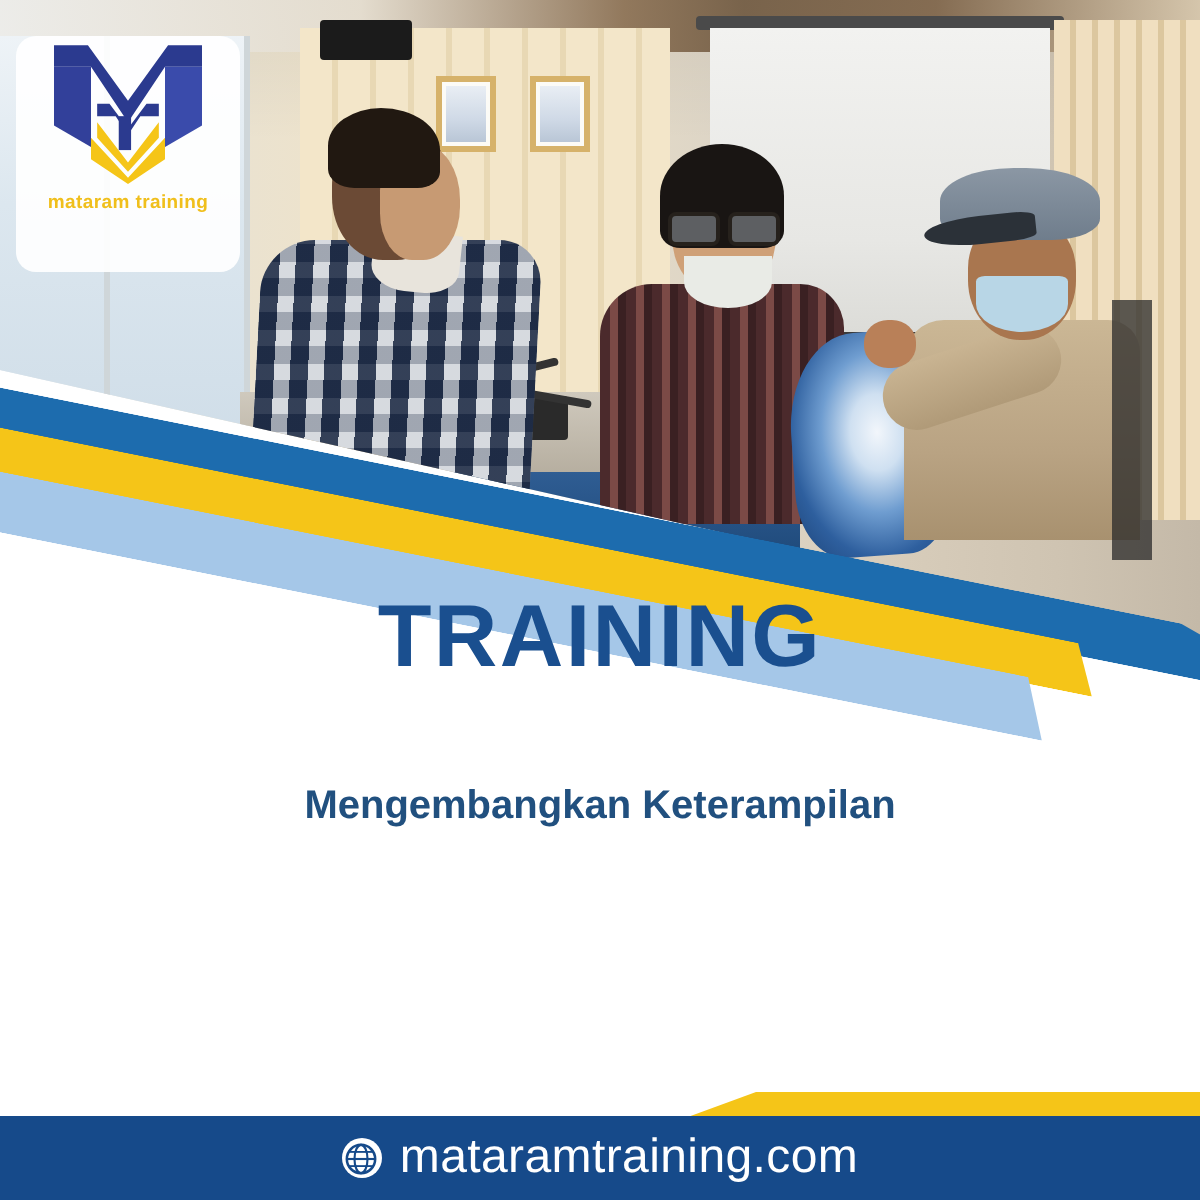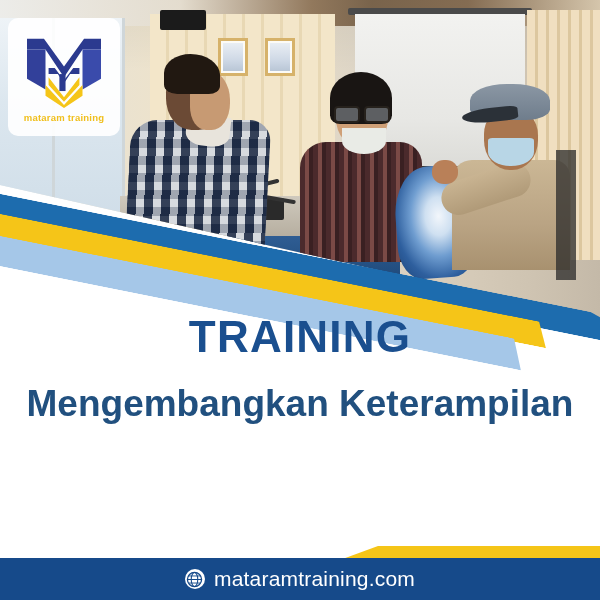"mataram training" .logo { padding-top: 16px -> none }
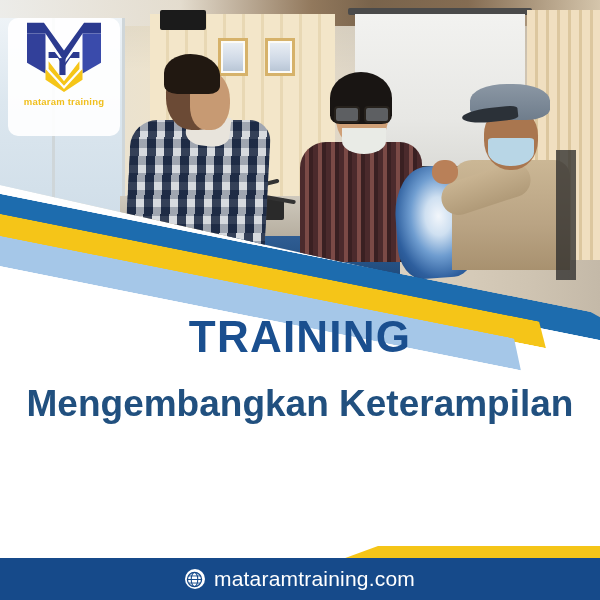"TRAINING" .title { top: 312px -> 294px }
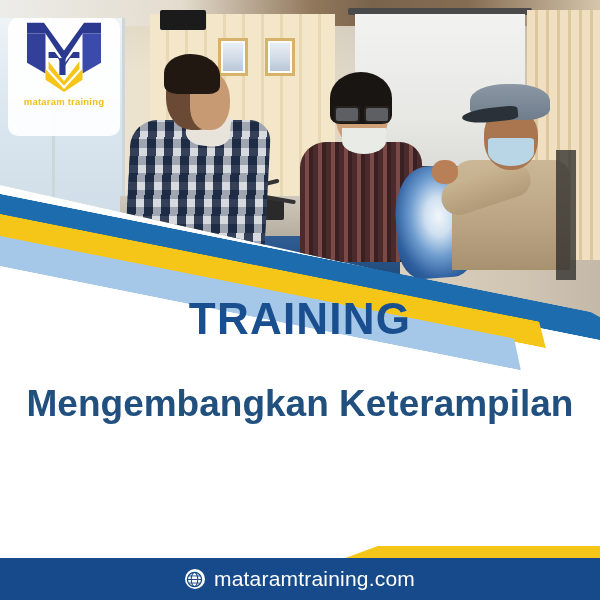"Mengembangkan Keterampilan" .subtitle { font-size: 37px -> 20px }
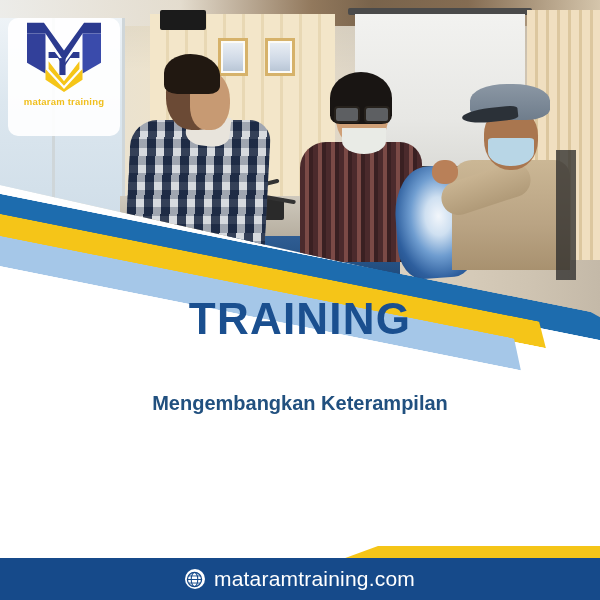"mataramtraining.com" .web-text { font-size: 21px -> 24px }
